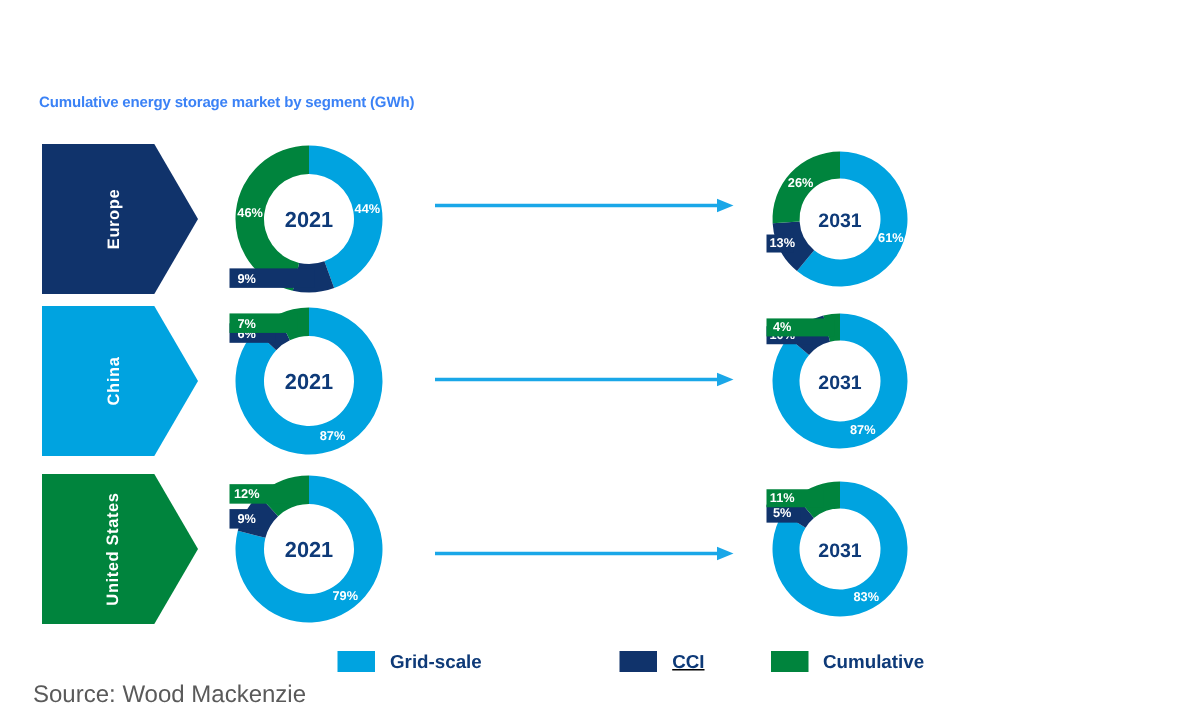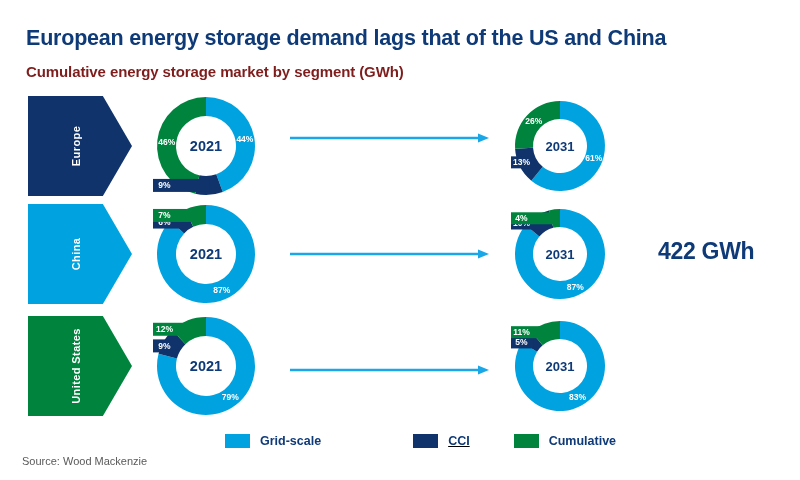"European energy storage demand lags" div.title { html: <div>European energy storage demand lags that of the US and China</div> -> none }
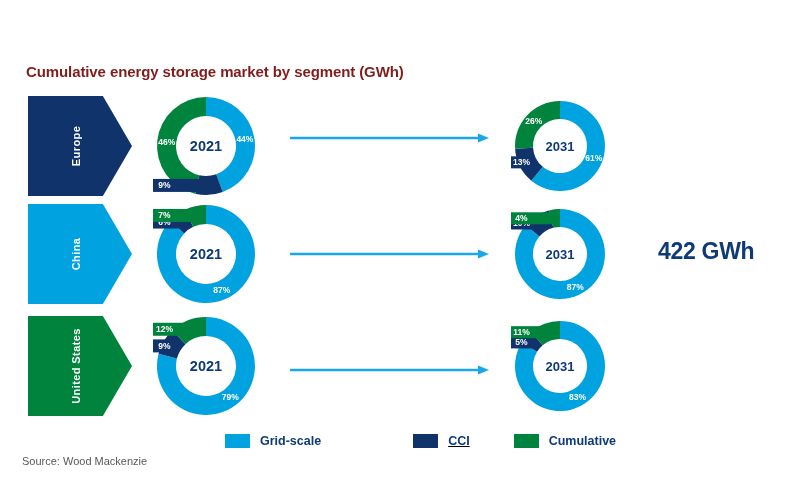"Cumulative energy storage market by" .subtitle { color: #7f1d1d -> #3b82f6; font-size: 15px -> 10px }
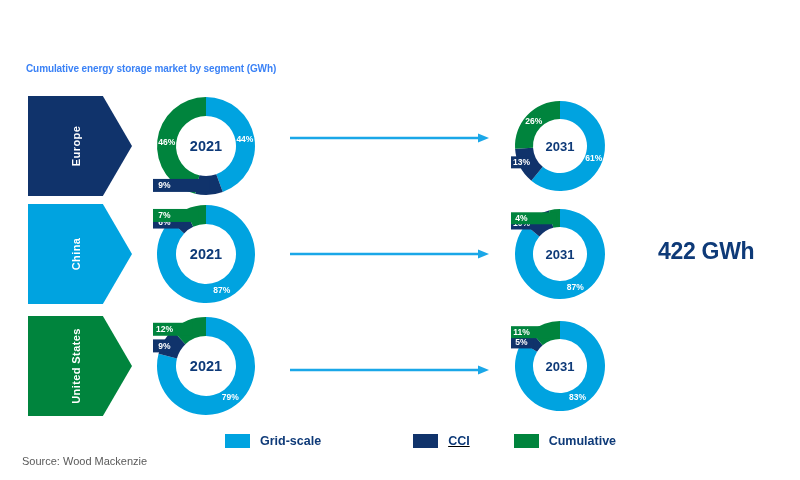"422 GWh" div.gwh { html: <div>422 GWh</div> -> none }
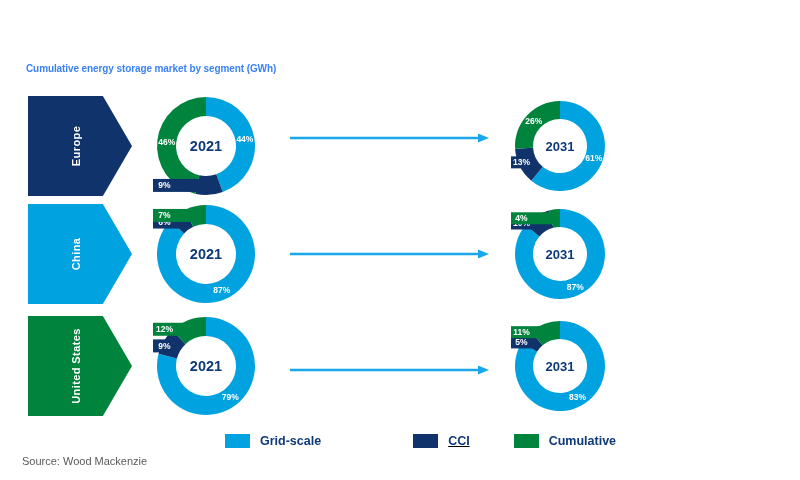"Source: Wood Mackenzie" .source { font-size: 11px -> 16px }
